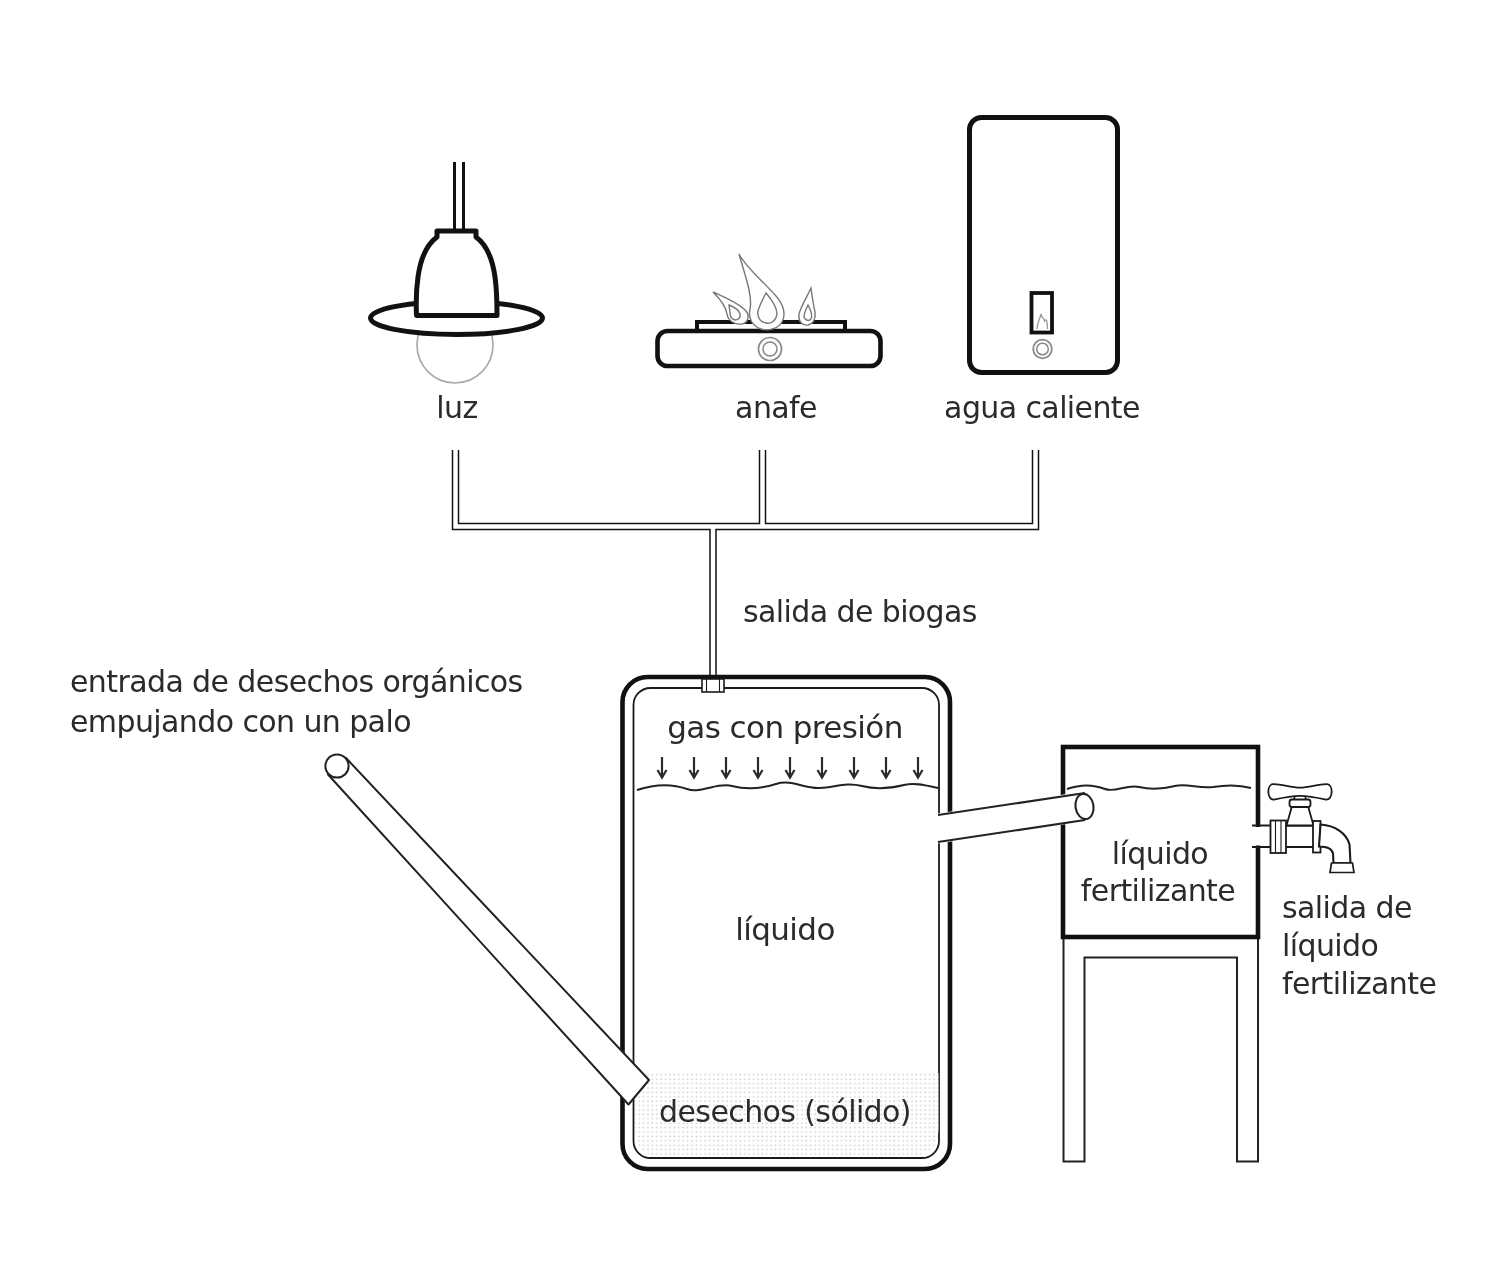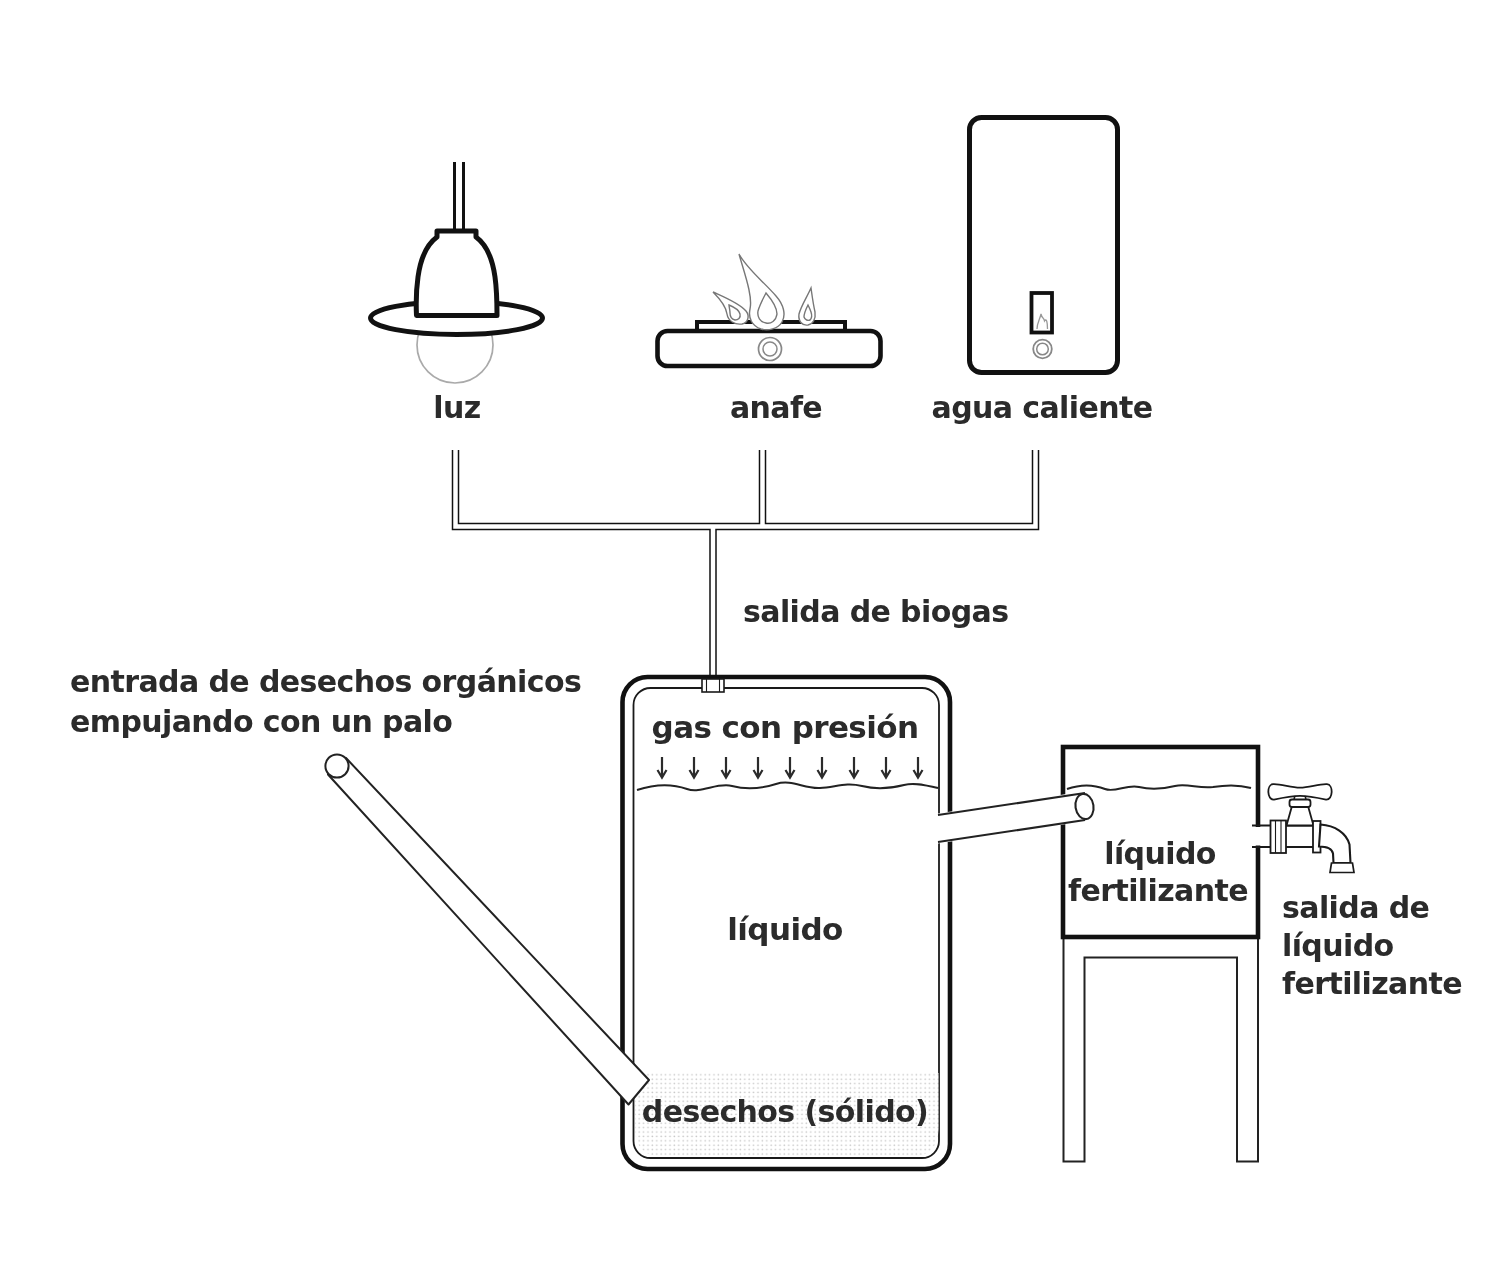"luz" .stage { font-weight: bold -> none }
